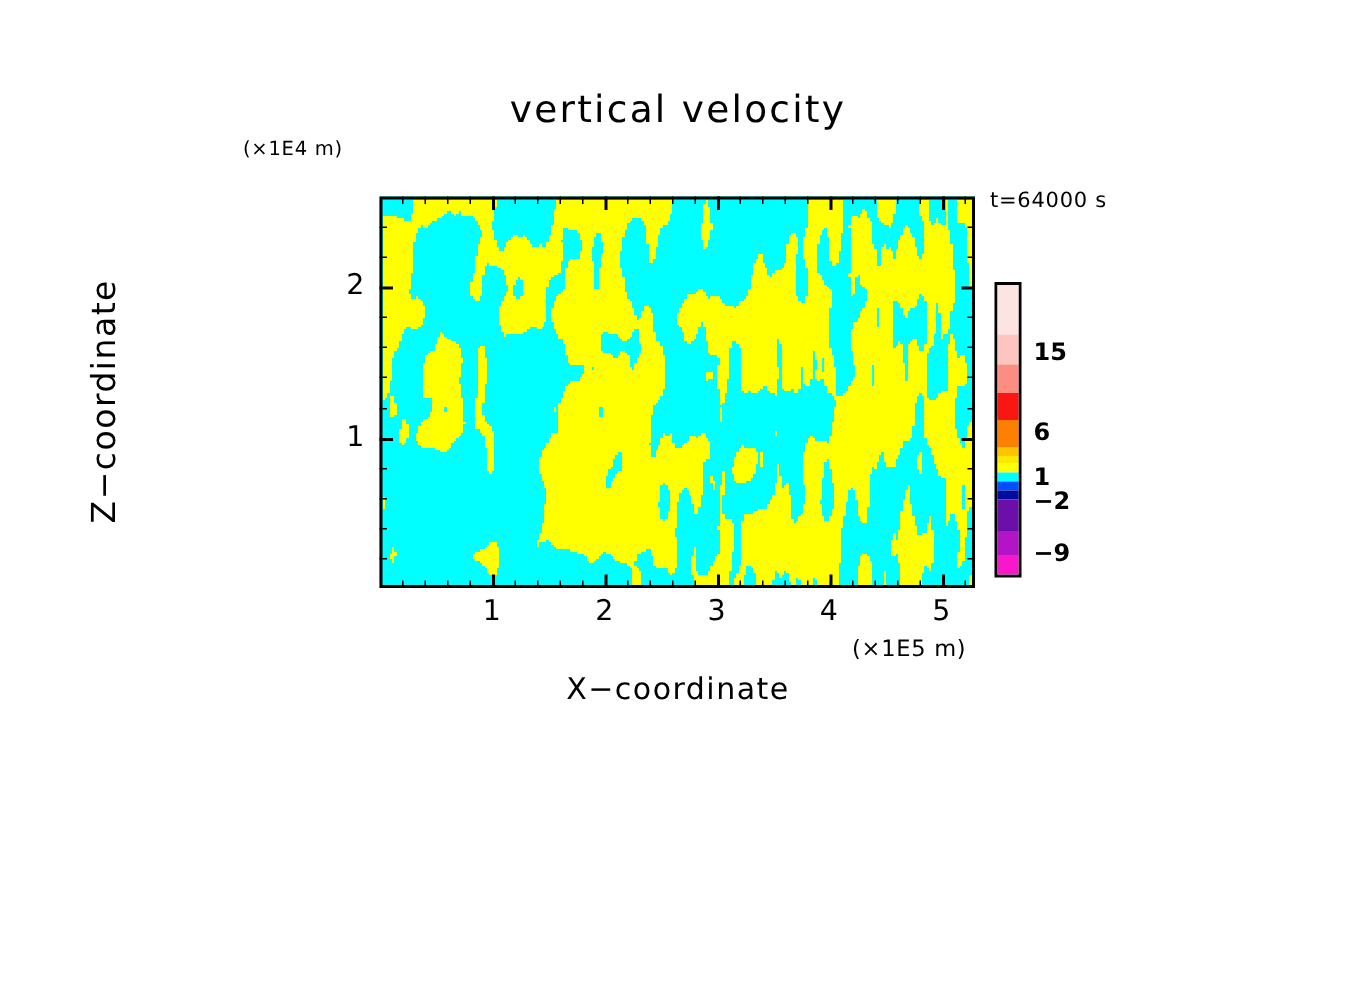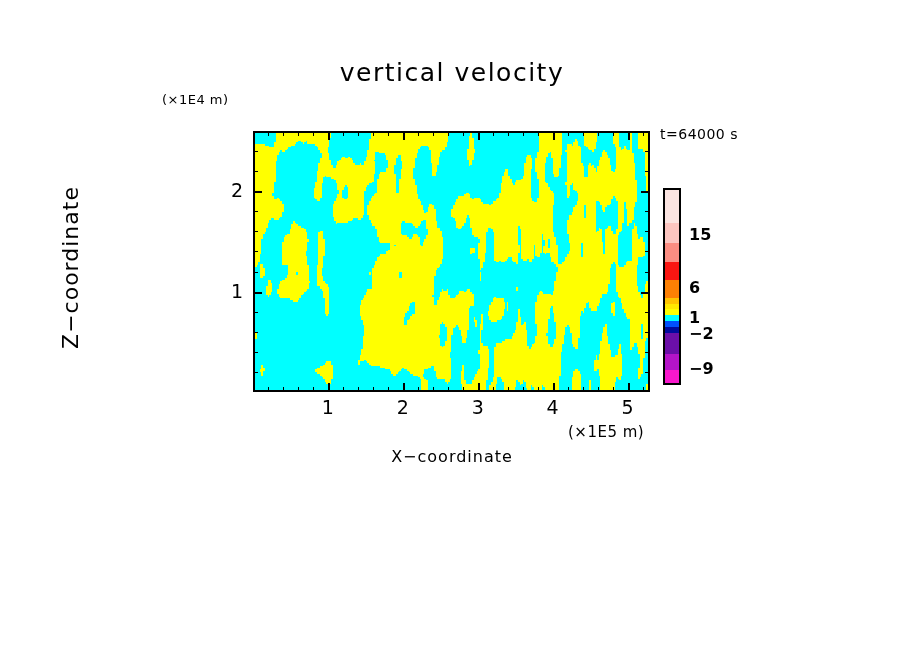"X−coordinate" #xaxis-title { font-size: 16px -> 20px }
